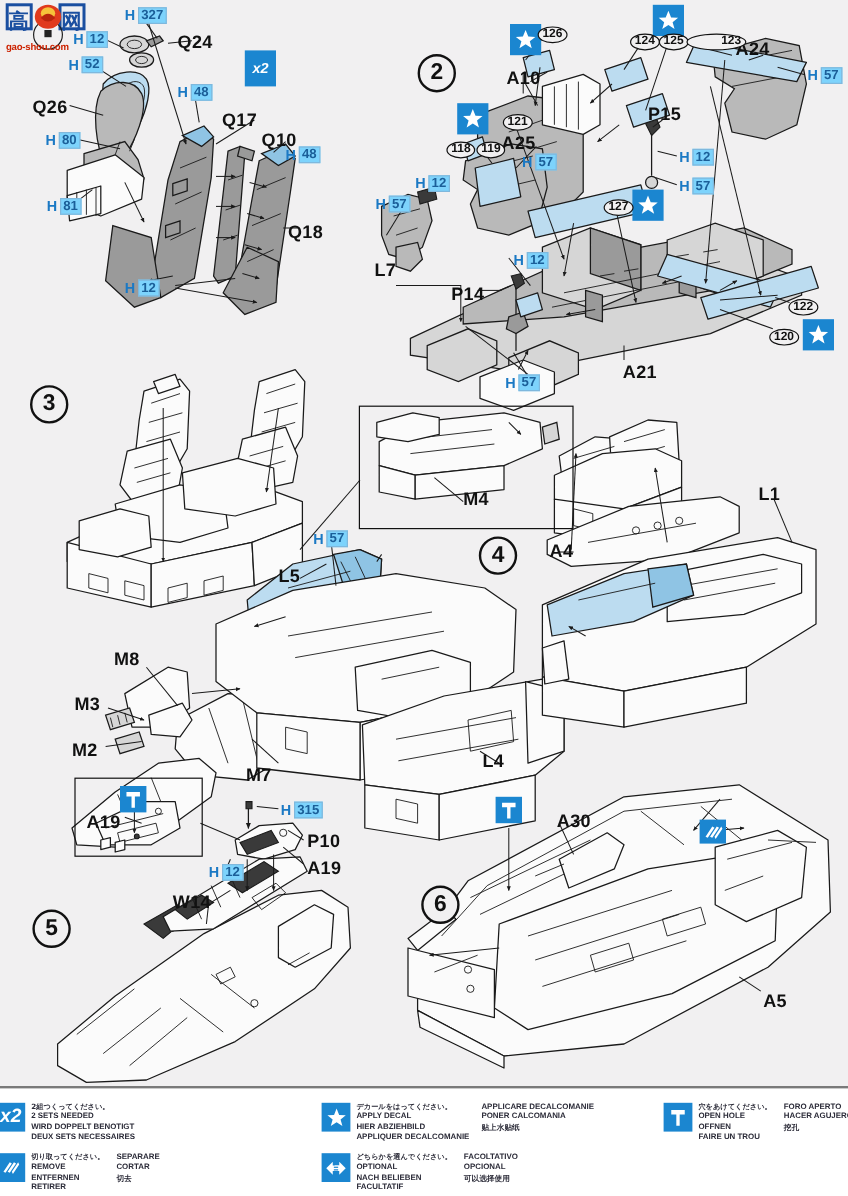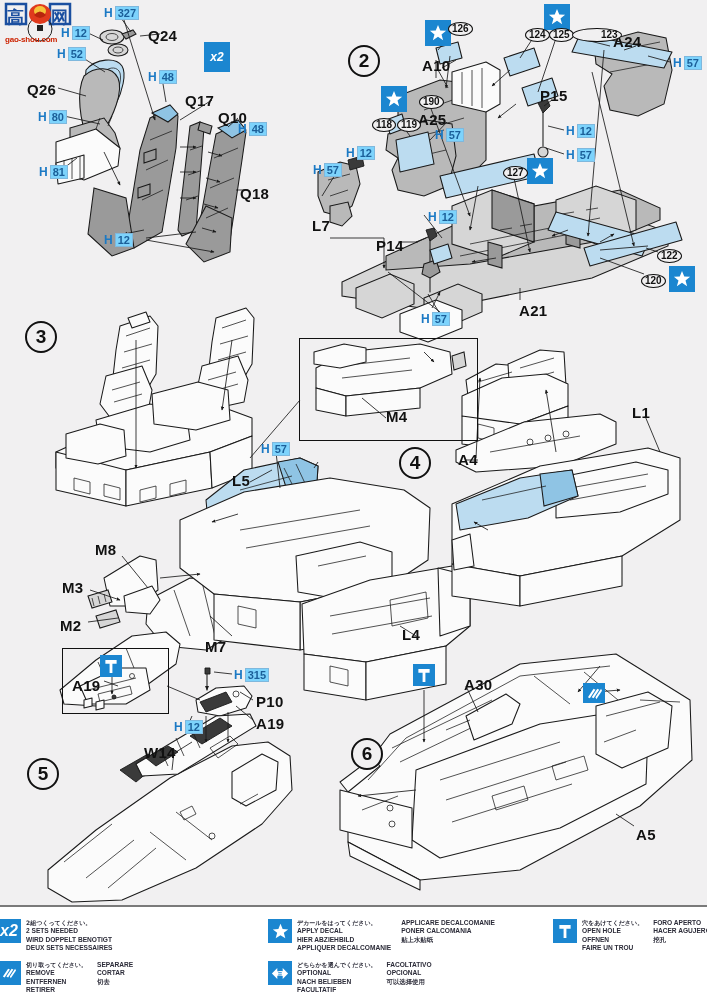"190" div.decal { text: 190 -> 121 }
